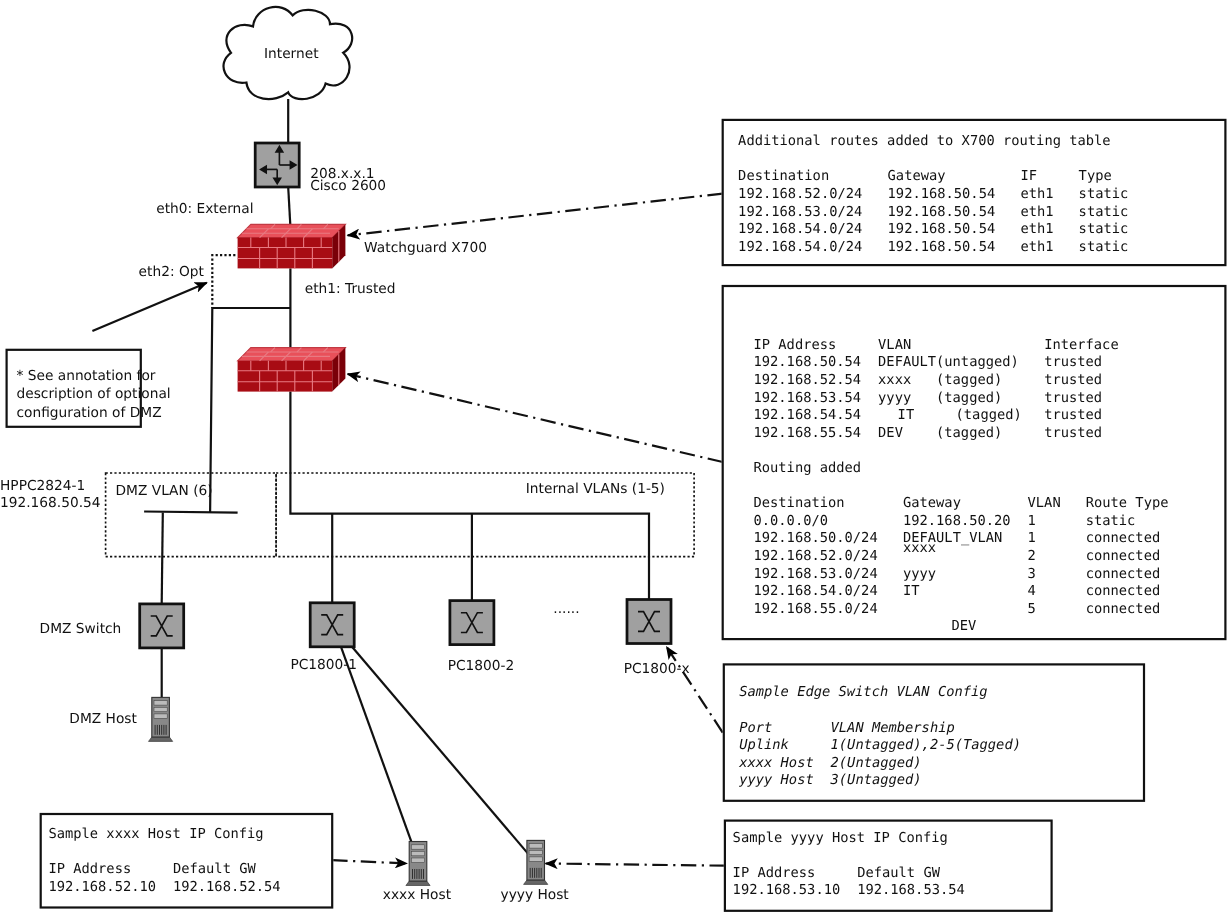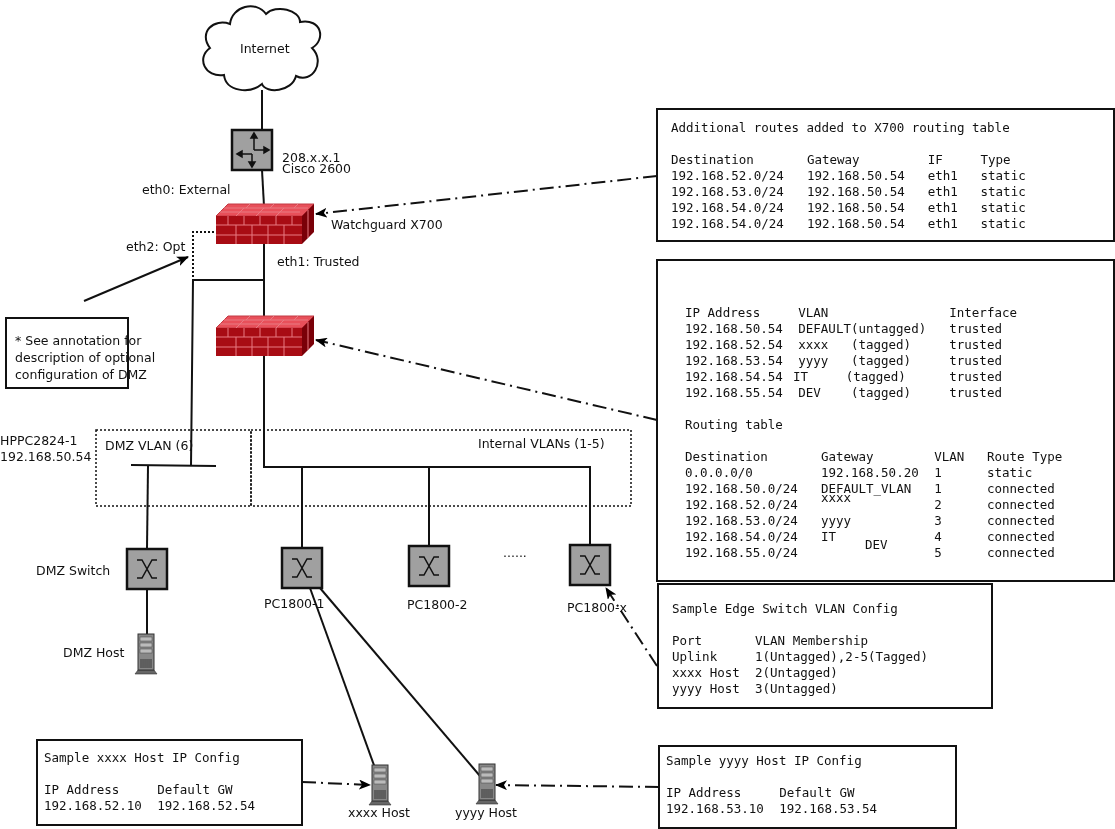"IT (tagged)" div.mono { left: 135px -> 158px }
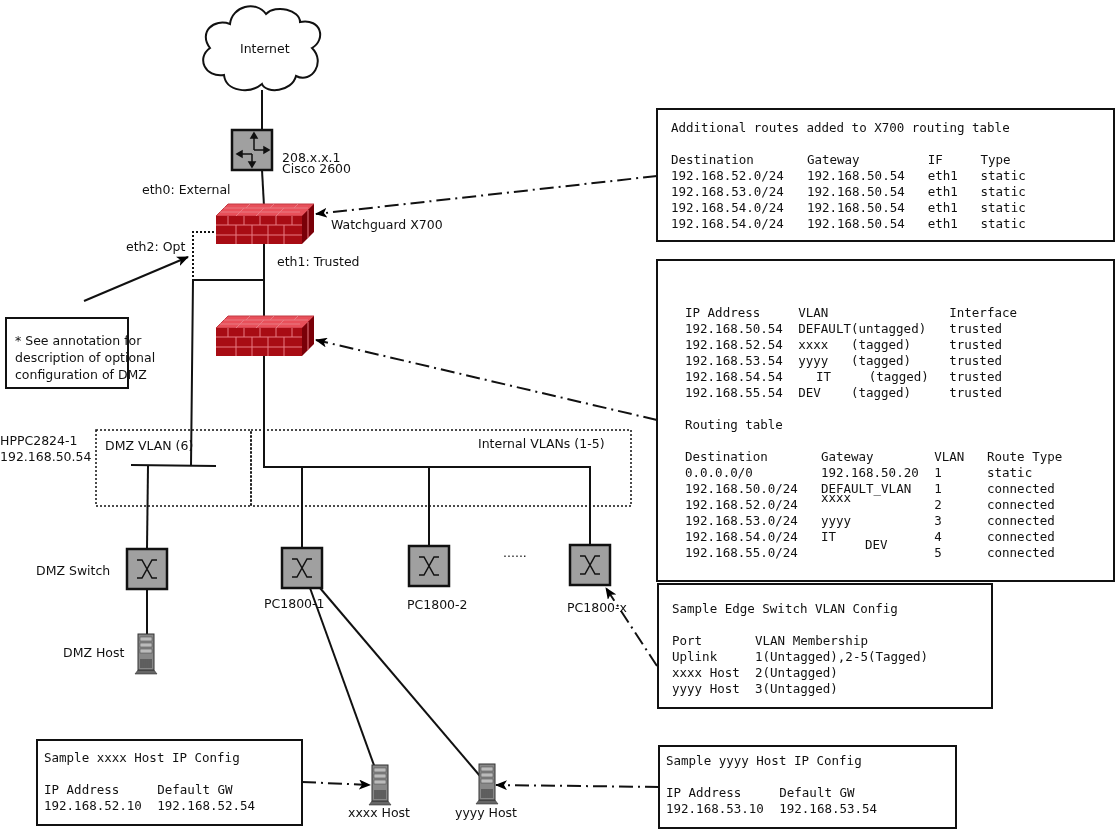"Routing table" div.mono { text: table -> added }
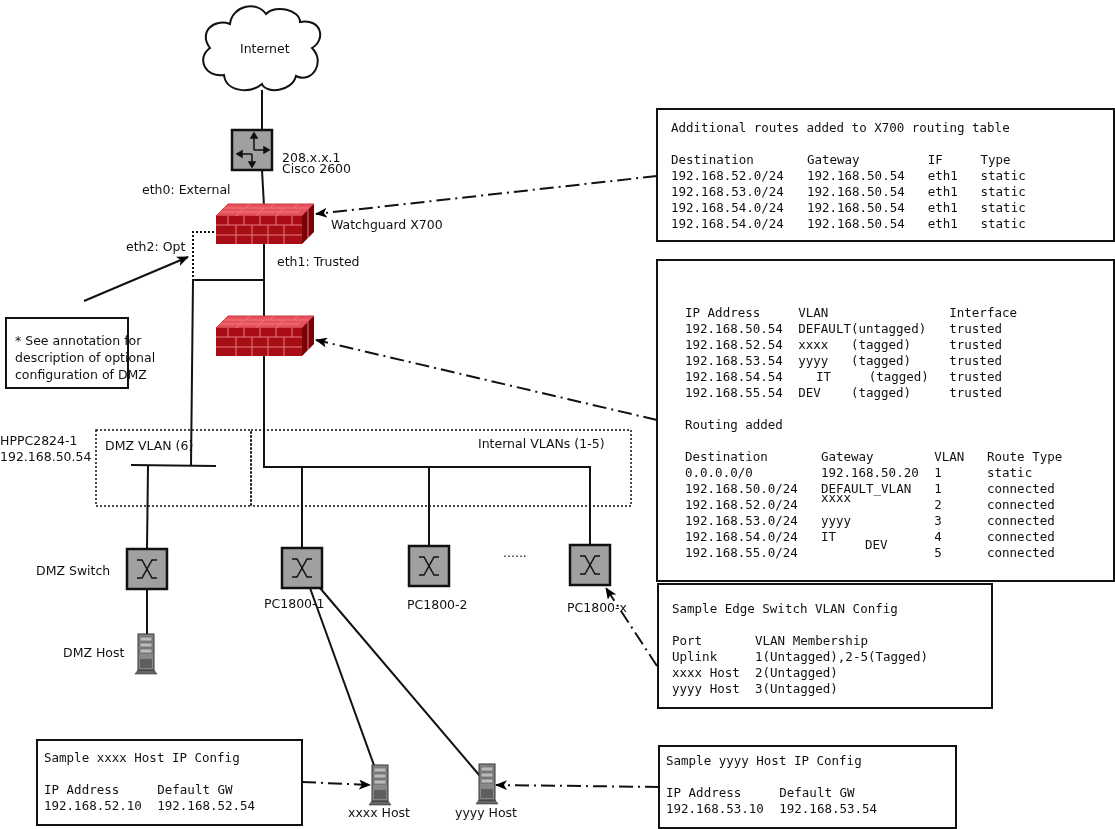"DEV" div.mono { top: 276px -> 300px }
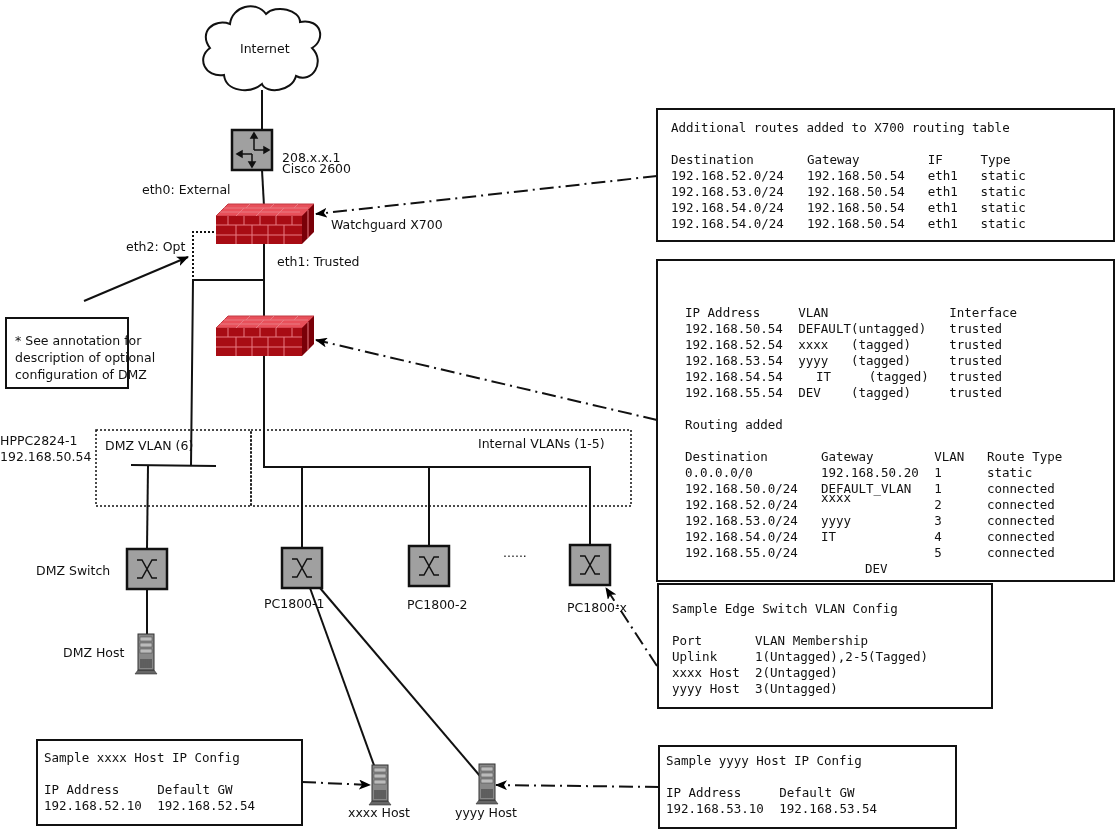"Sample Edge Switch VLAN Config" div.box { font-style: none -> italic; top: 583px -> 603px; width: 336px -> 384px }
